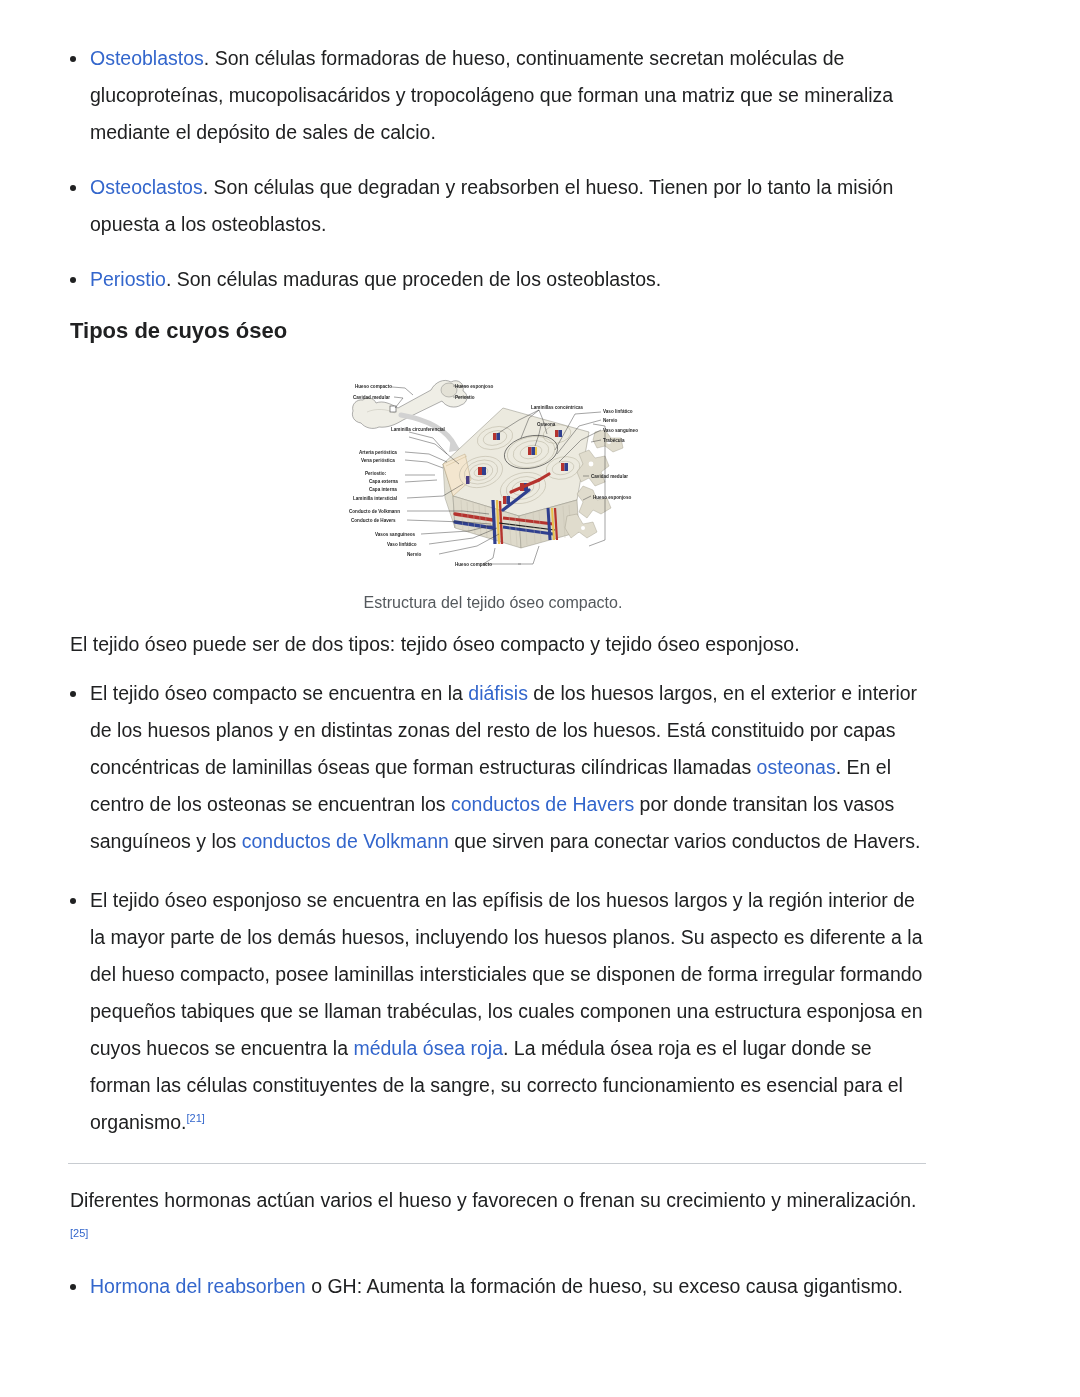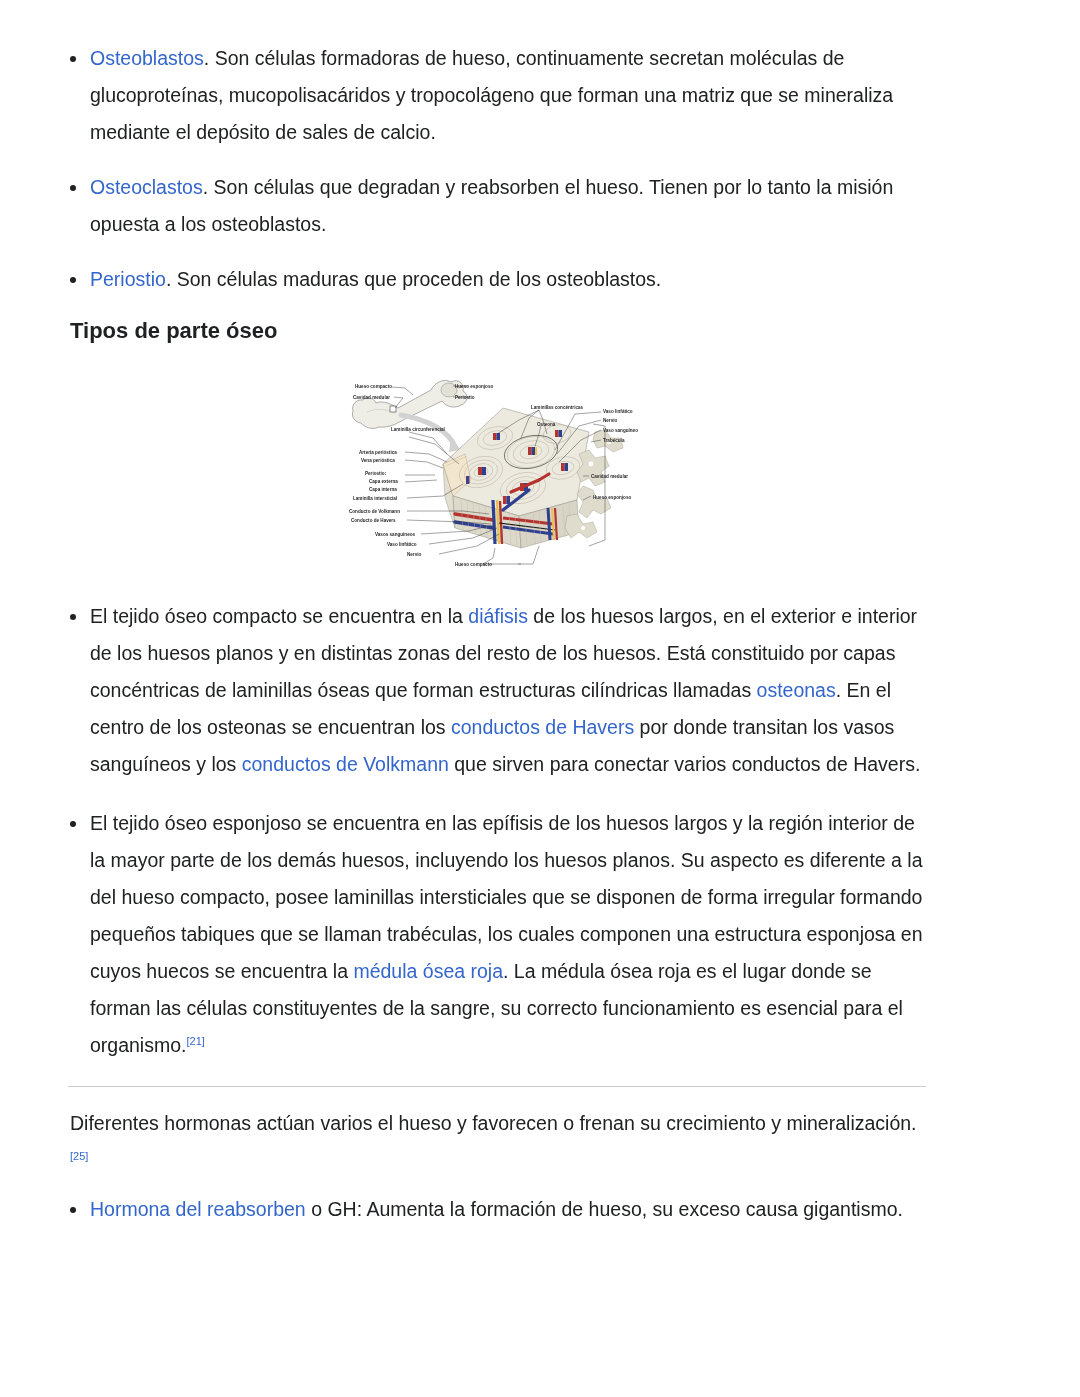"Tipos de parte óseo" h3.sub { text: parte -> cuyos }
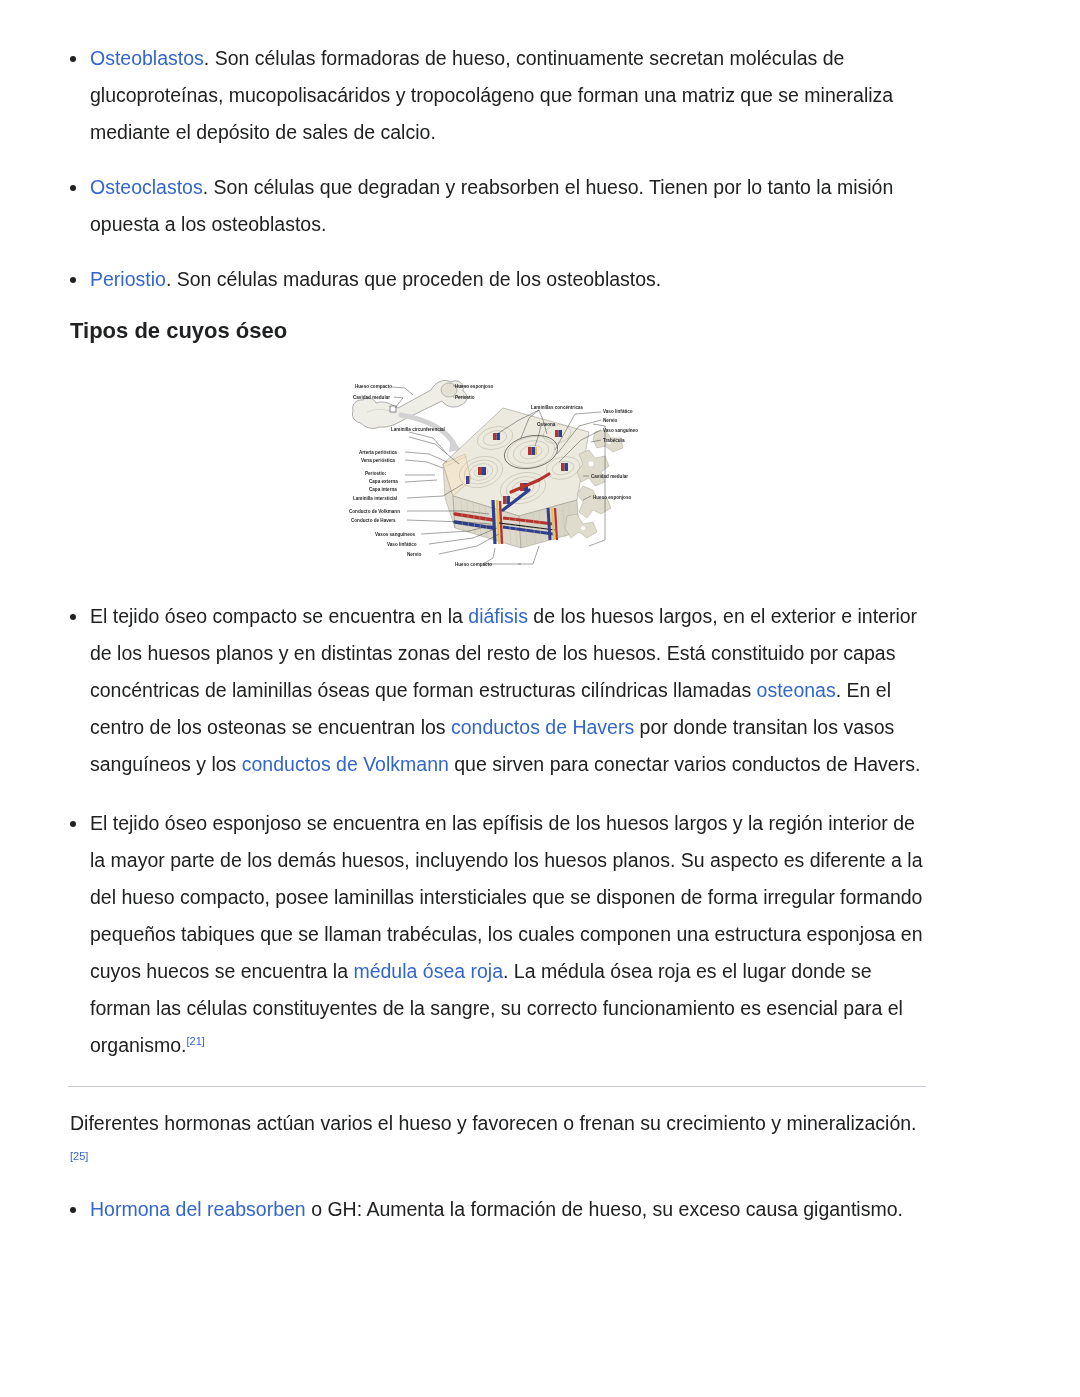"Estructura del tejido óseo compacto." figcaption { html: none -> <figcaption>Estructura del tejido óseo compacto.</figcaption> }
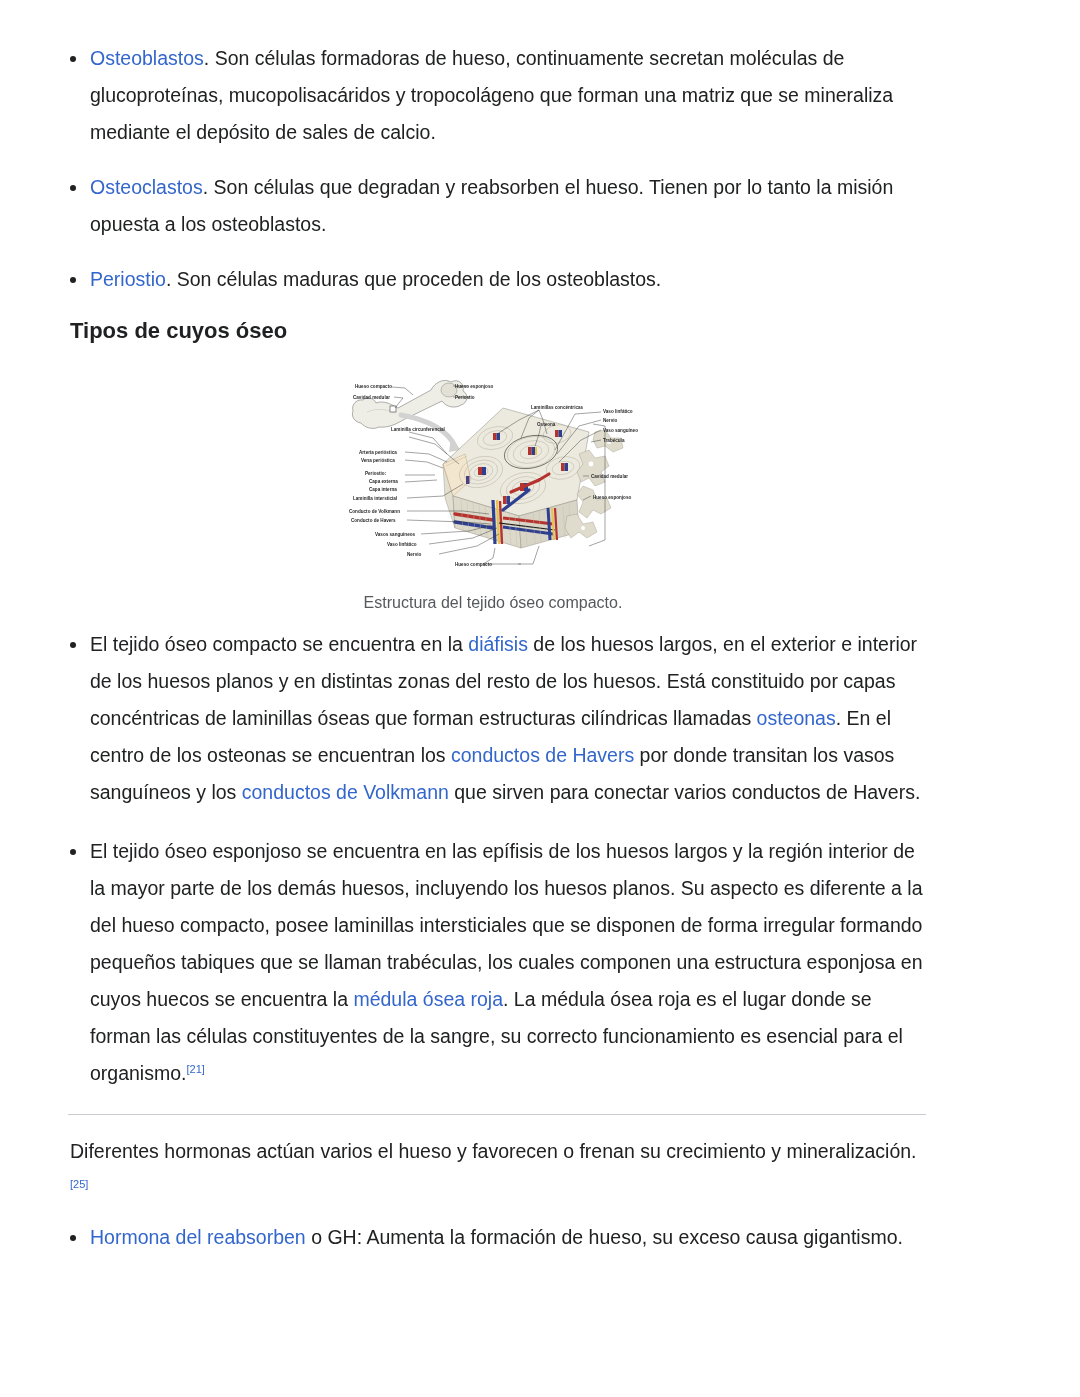"El tejido óseo puede ser" p.body { html: none -> <p>El tejido óseo puede ser de dos tipos: tejido óseo compacto y tejido óseo esponjoso.</p> }
